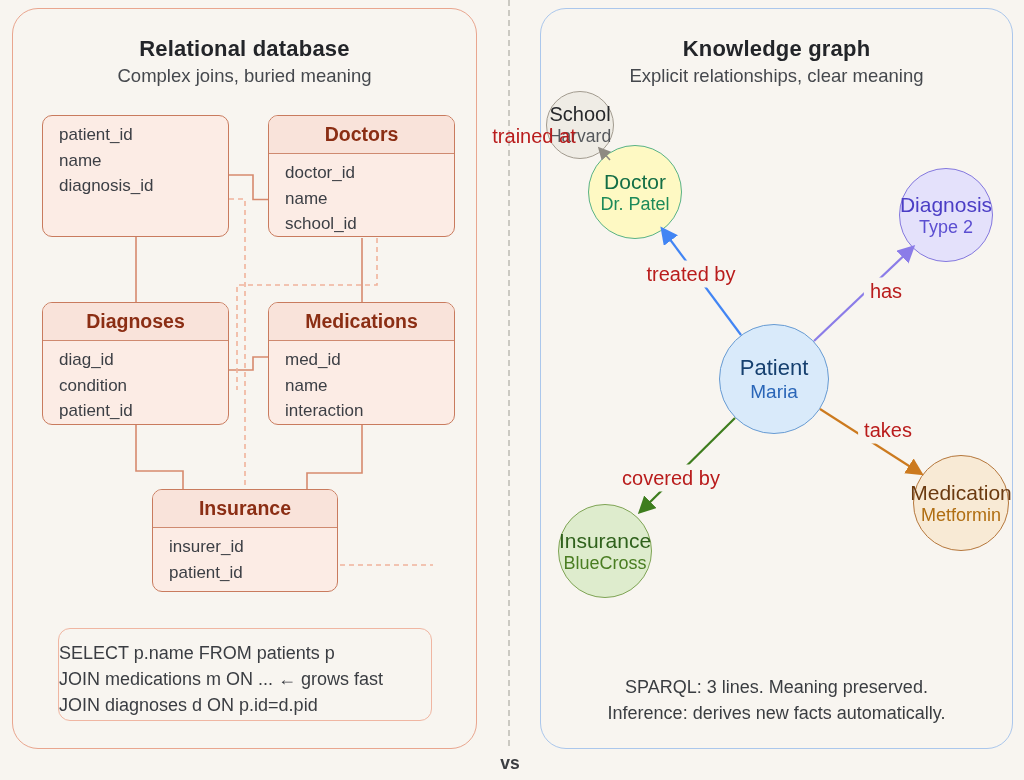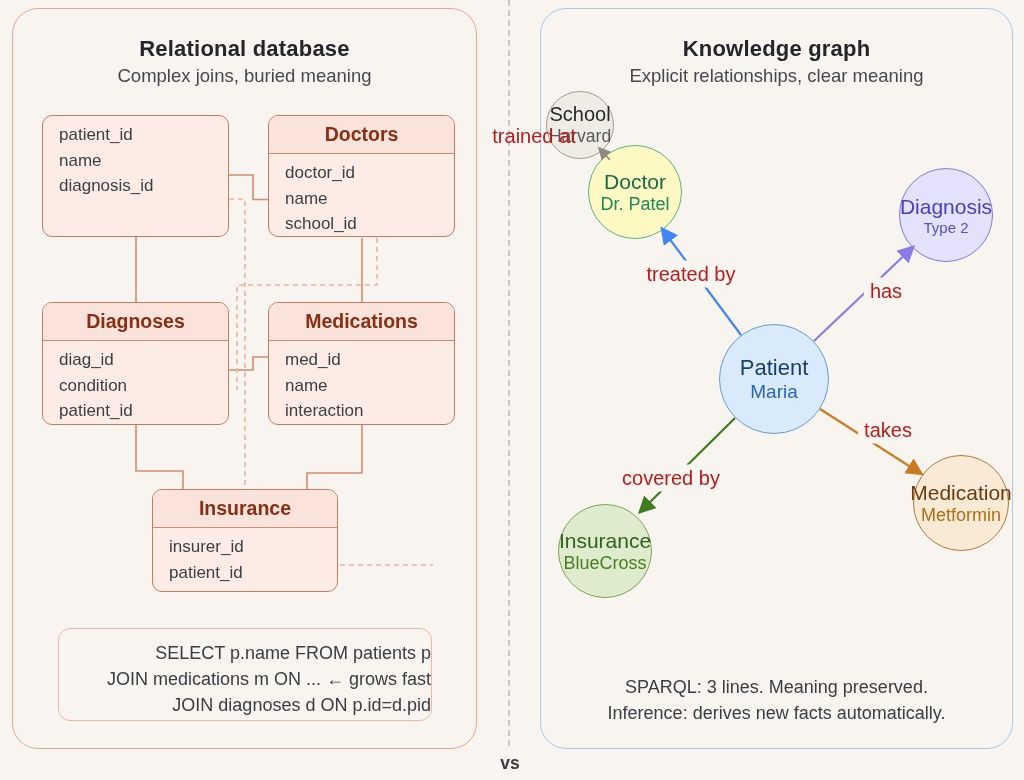"Type 2" .n-diagnosis .val { font-size: 15px -> 18px }
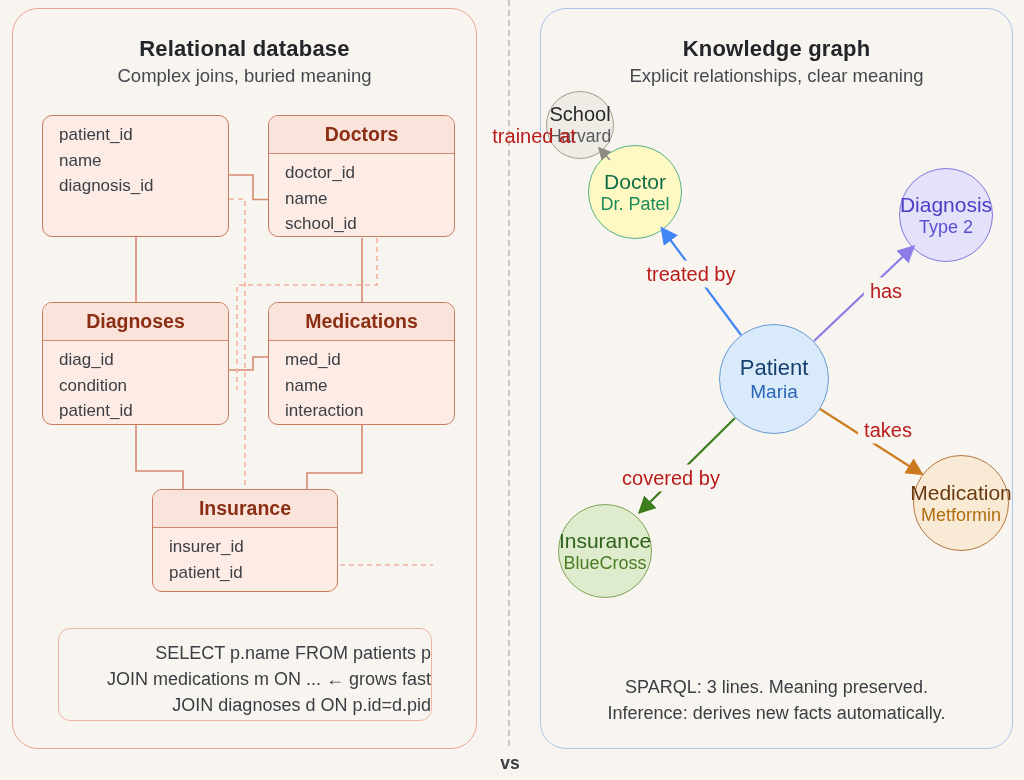"SELECT p.name FROM patients p" .sqlbox { text-align: right -> left }
